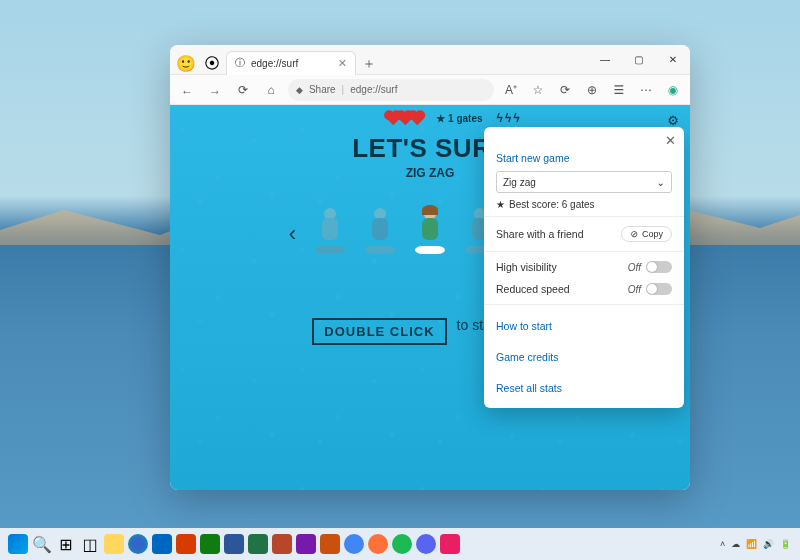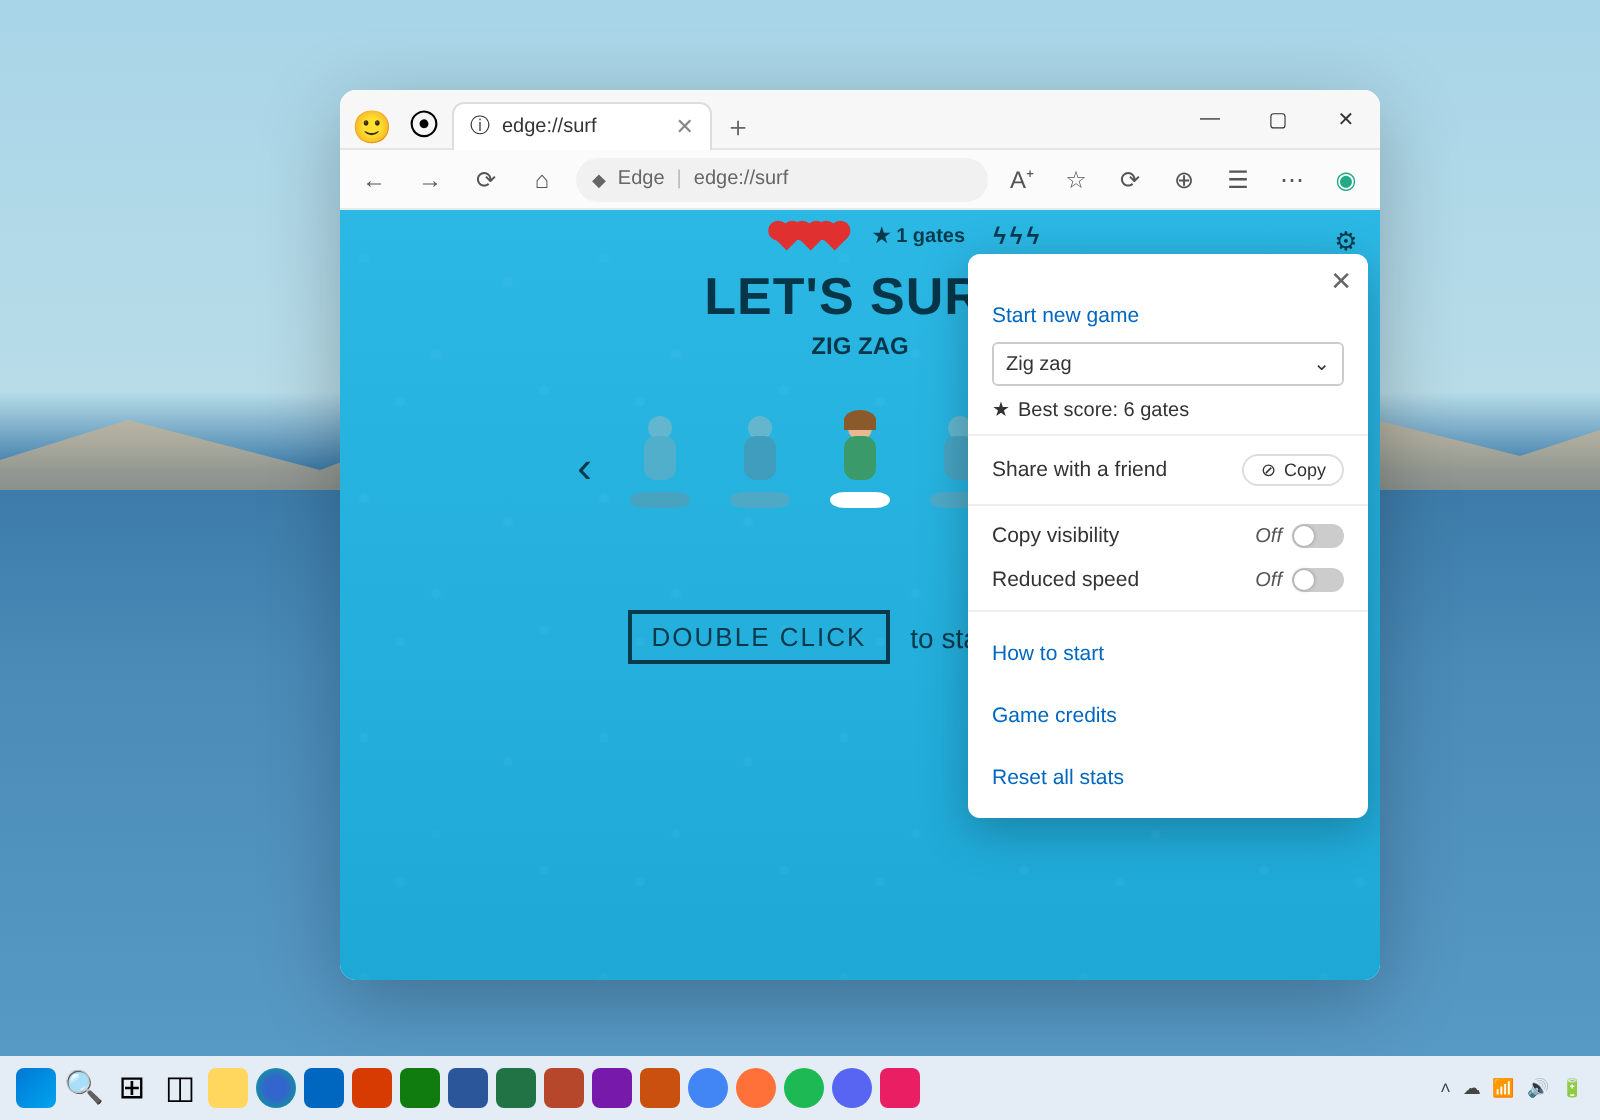"Edge" span { text: Edge -> Share }
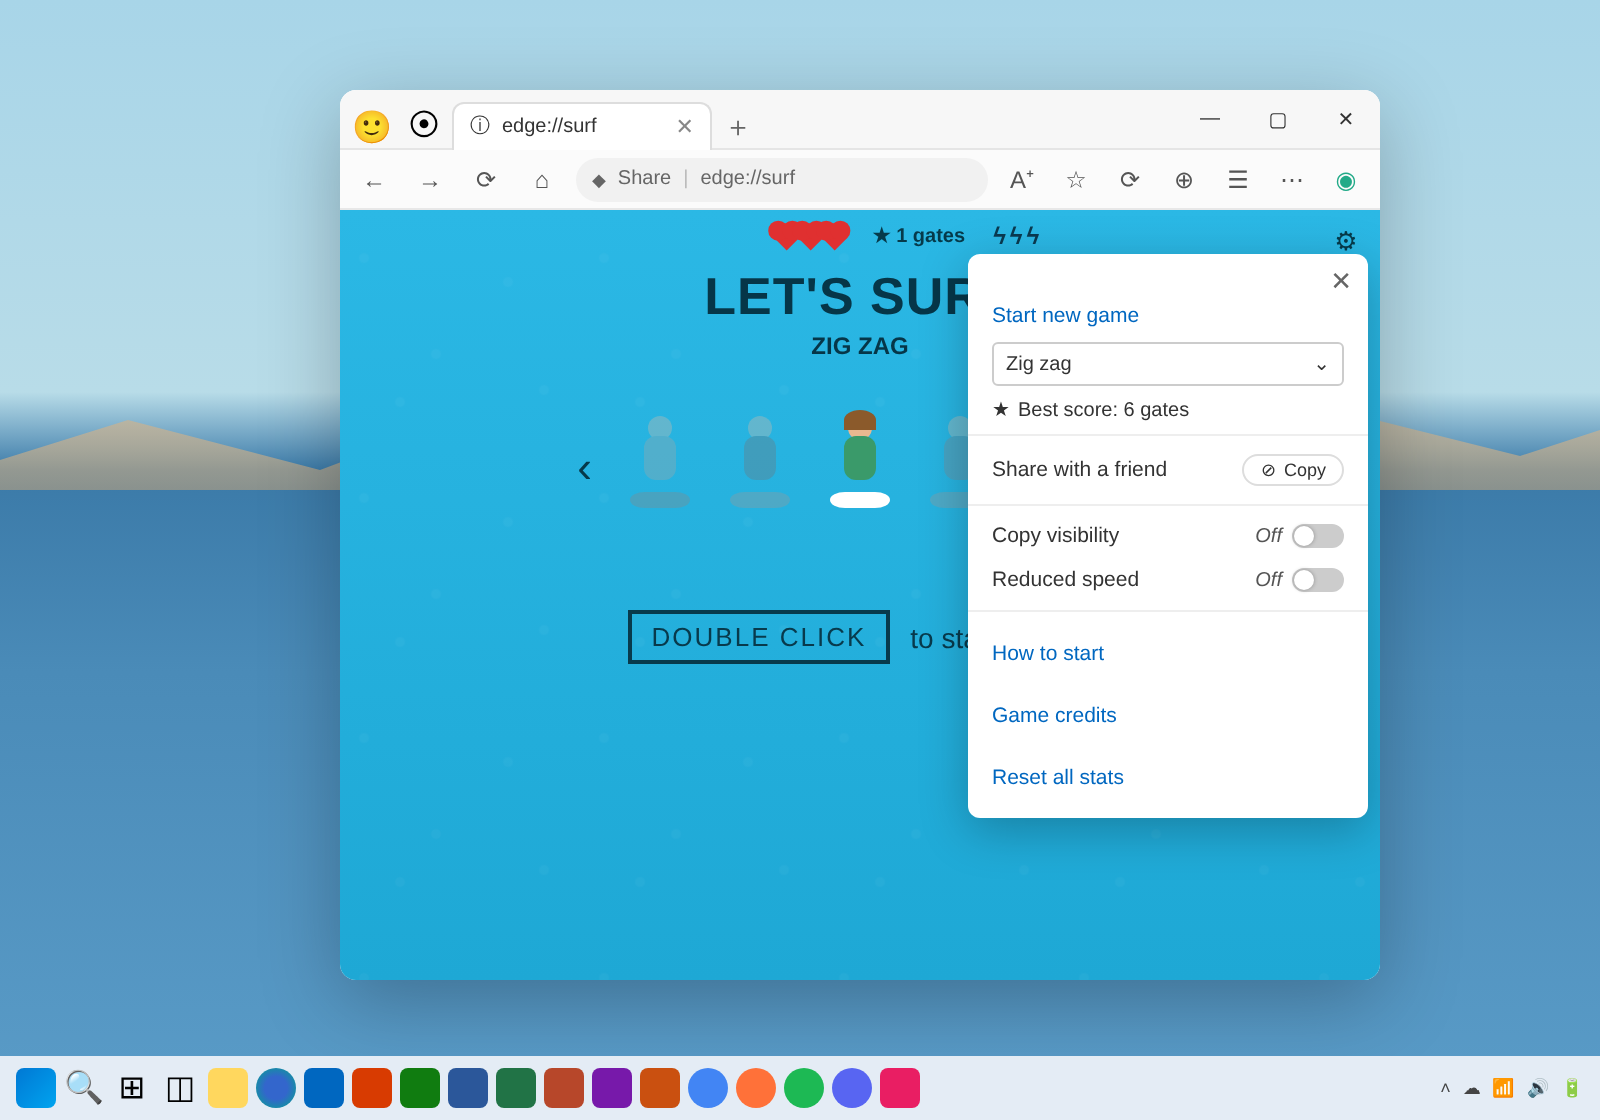"Copy visibility" span { text: Copy -> High }
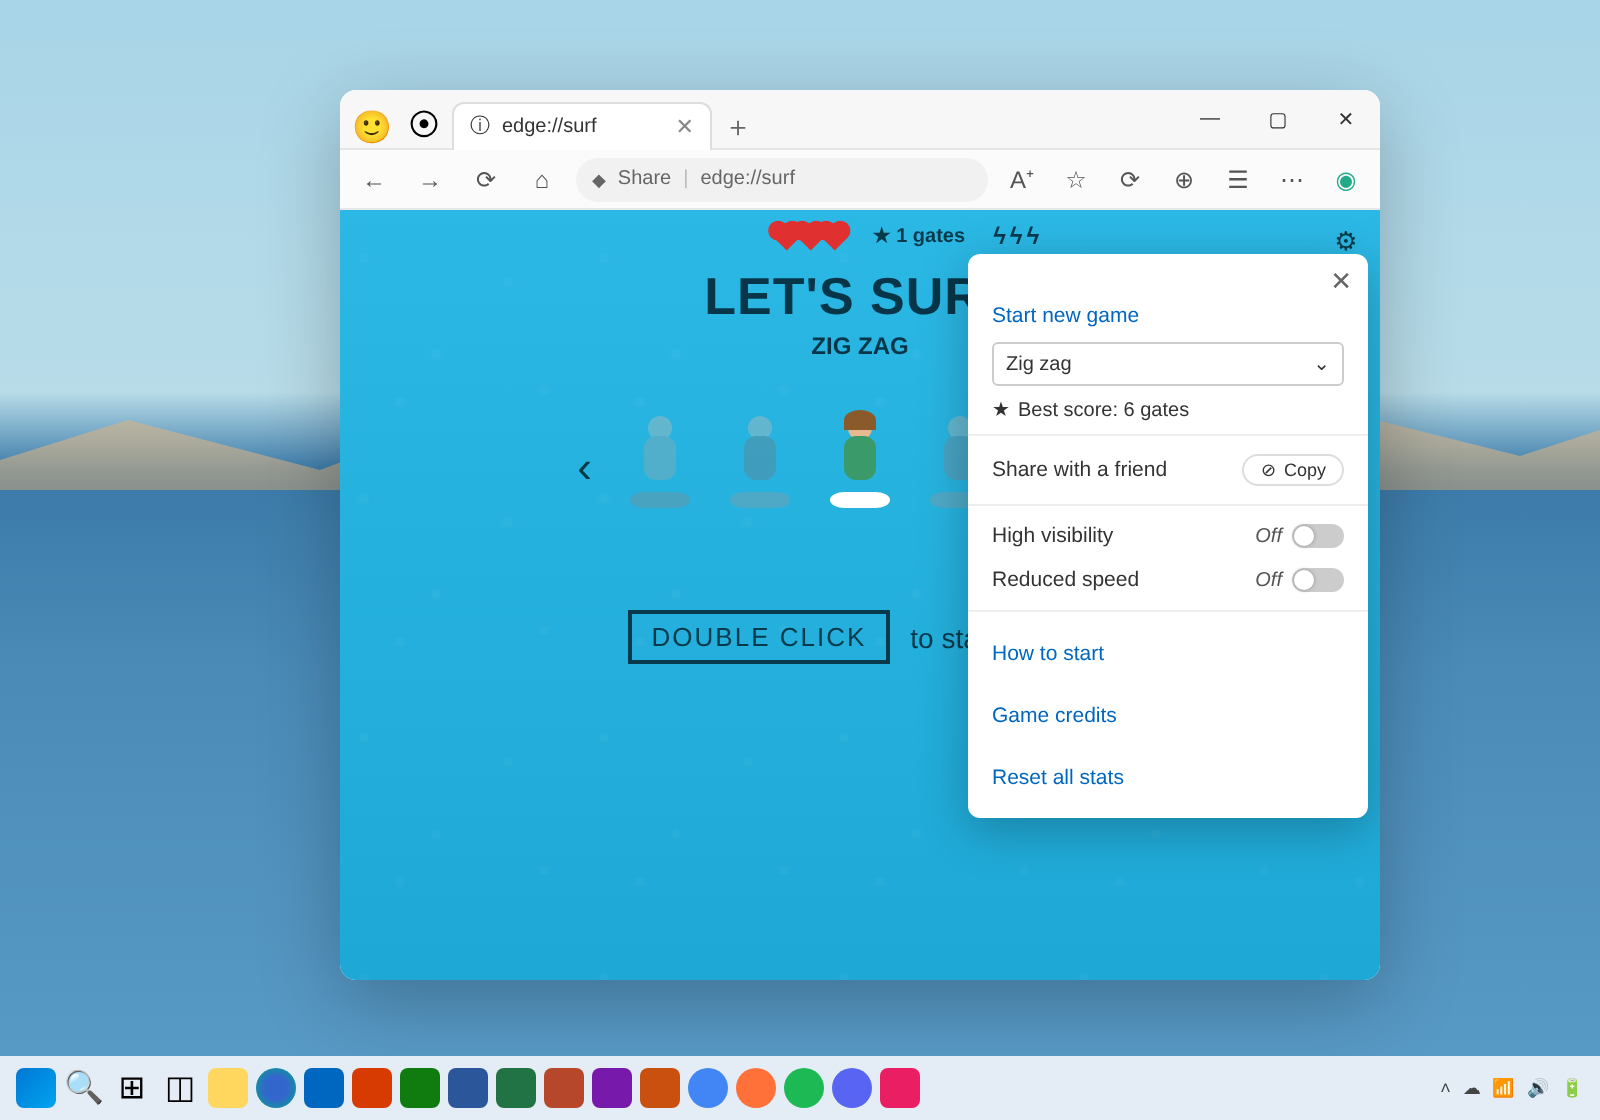"DOUBLE CLICK" .start-btn { font-weight: 400 -> 700; margin-top: none -> 13px }
